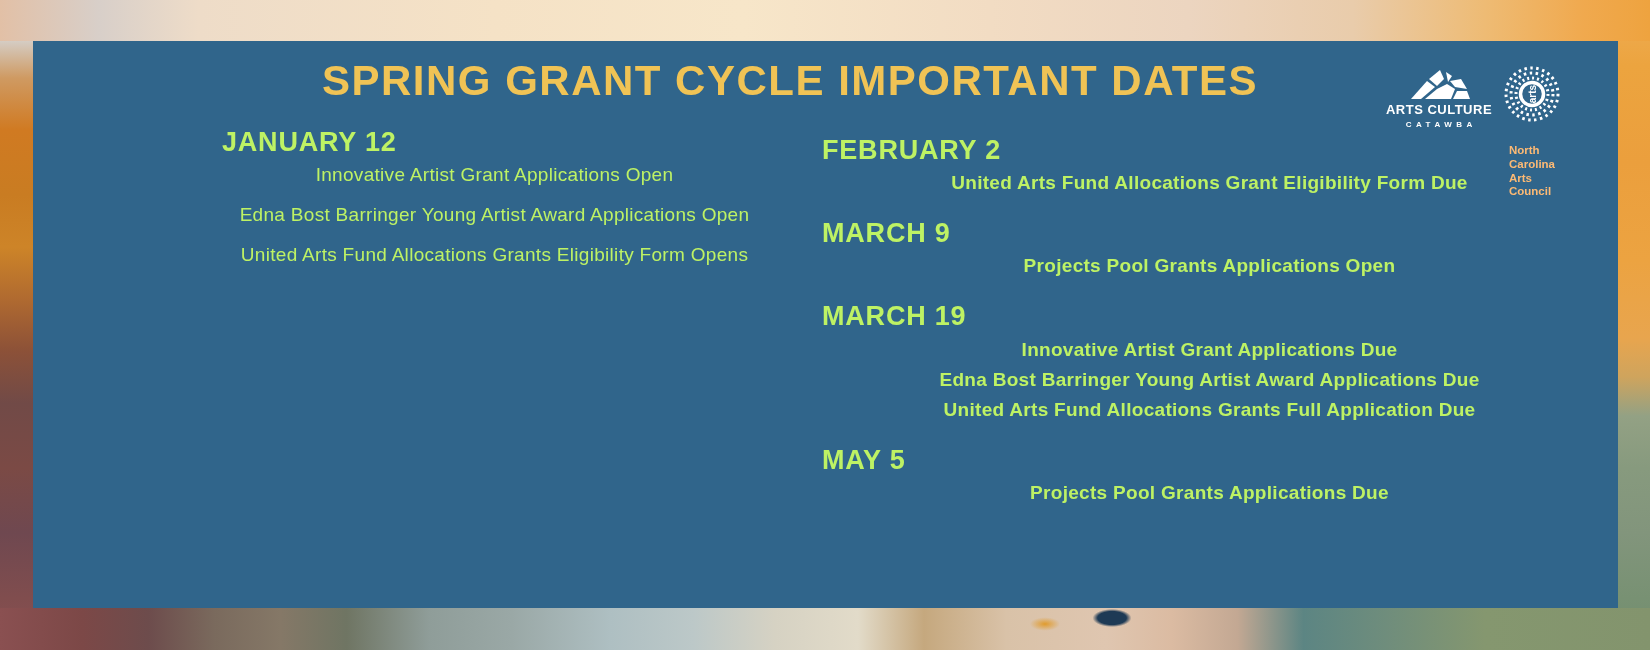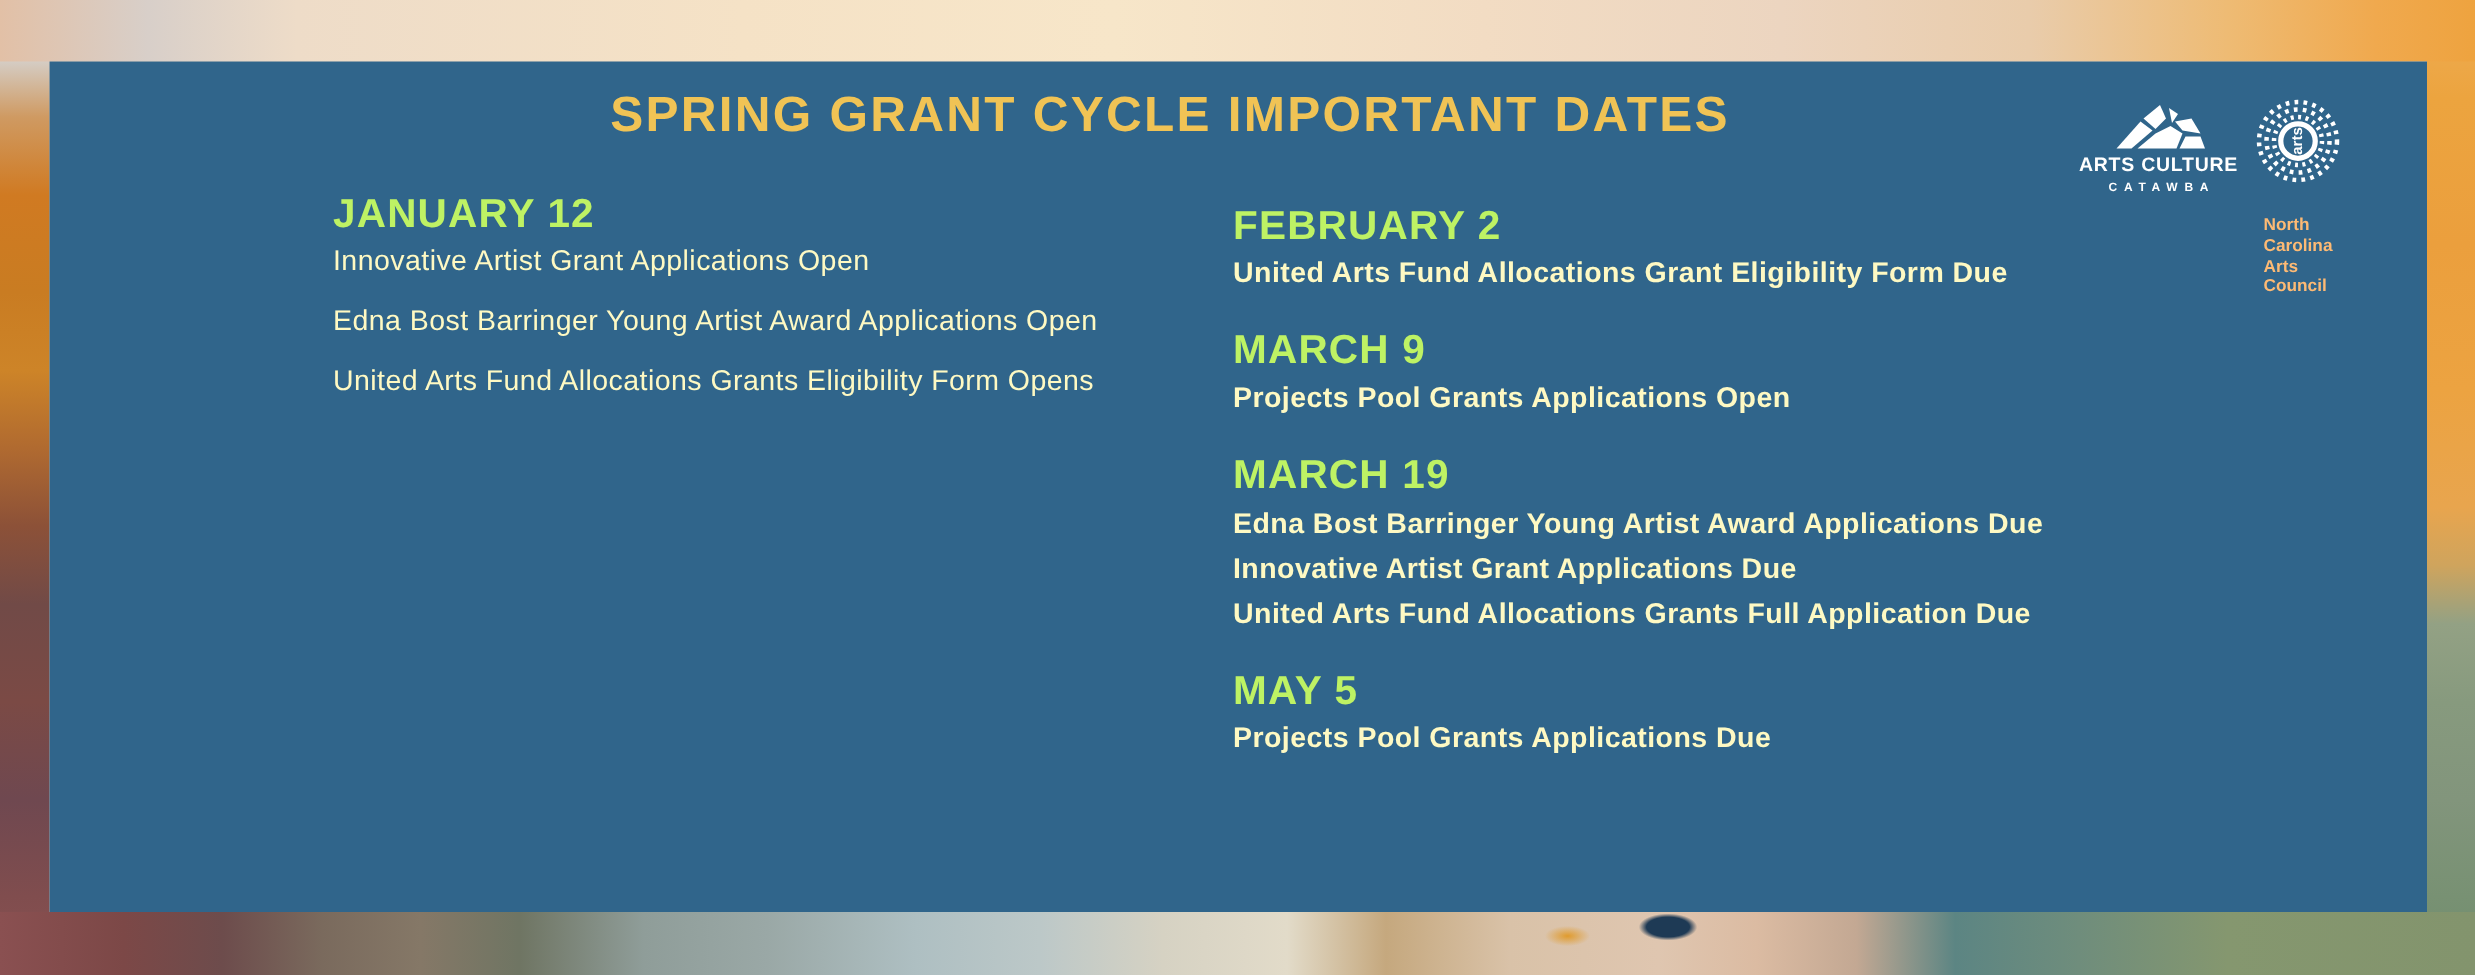"SPRING GRANT CYCLE IMPORTANT DATES" .title { font-size: 33px -> 42px; left: 2px -> 12px }
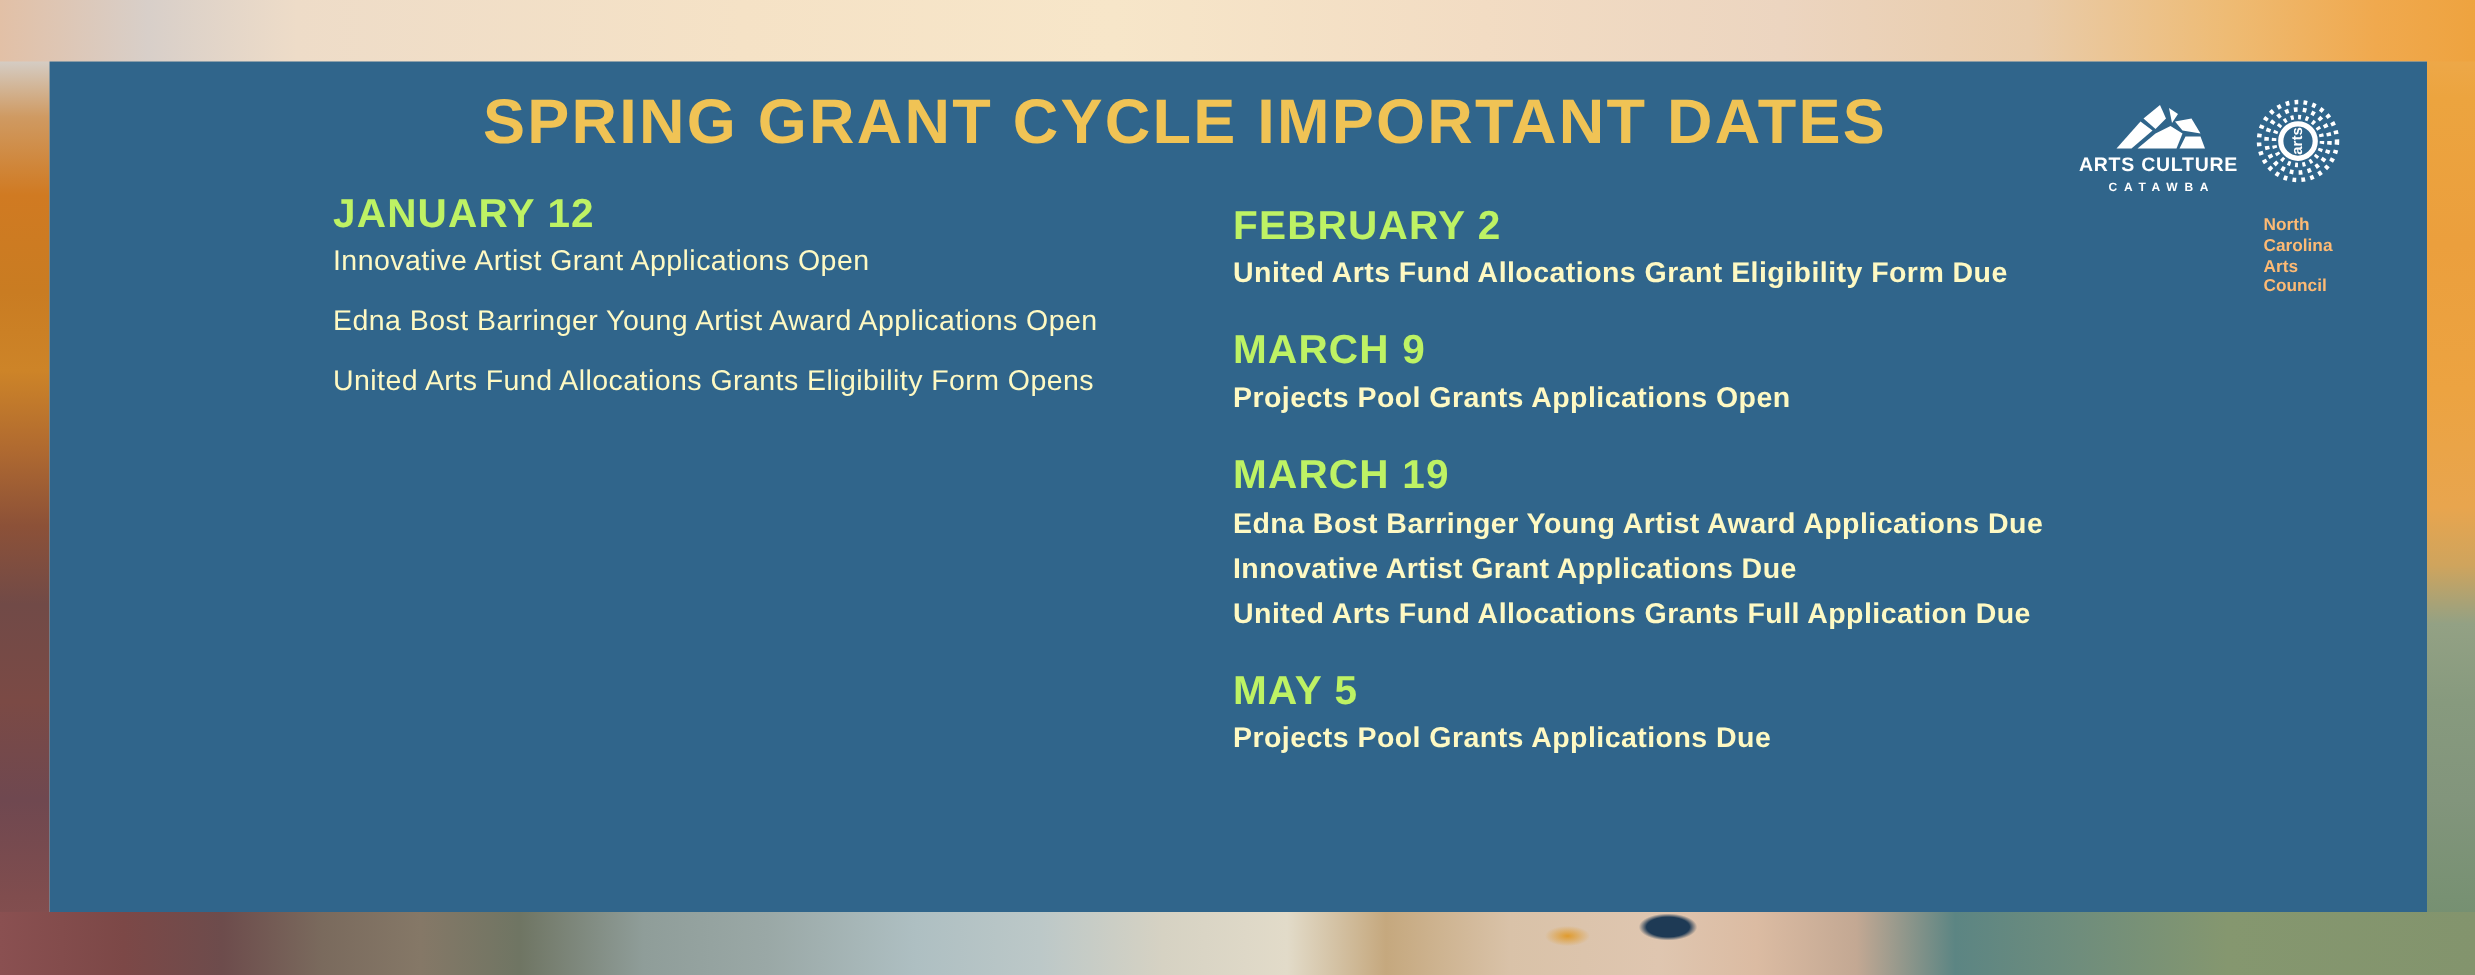"Innovative Artist Grant Applications" .item { color: #fef9c3 -> #bef264; text-align: none -> center }
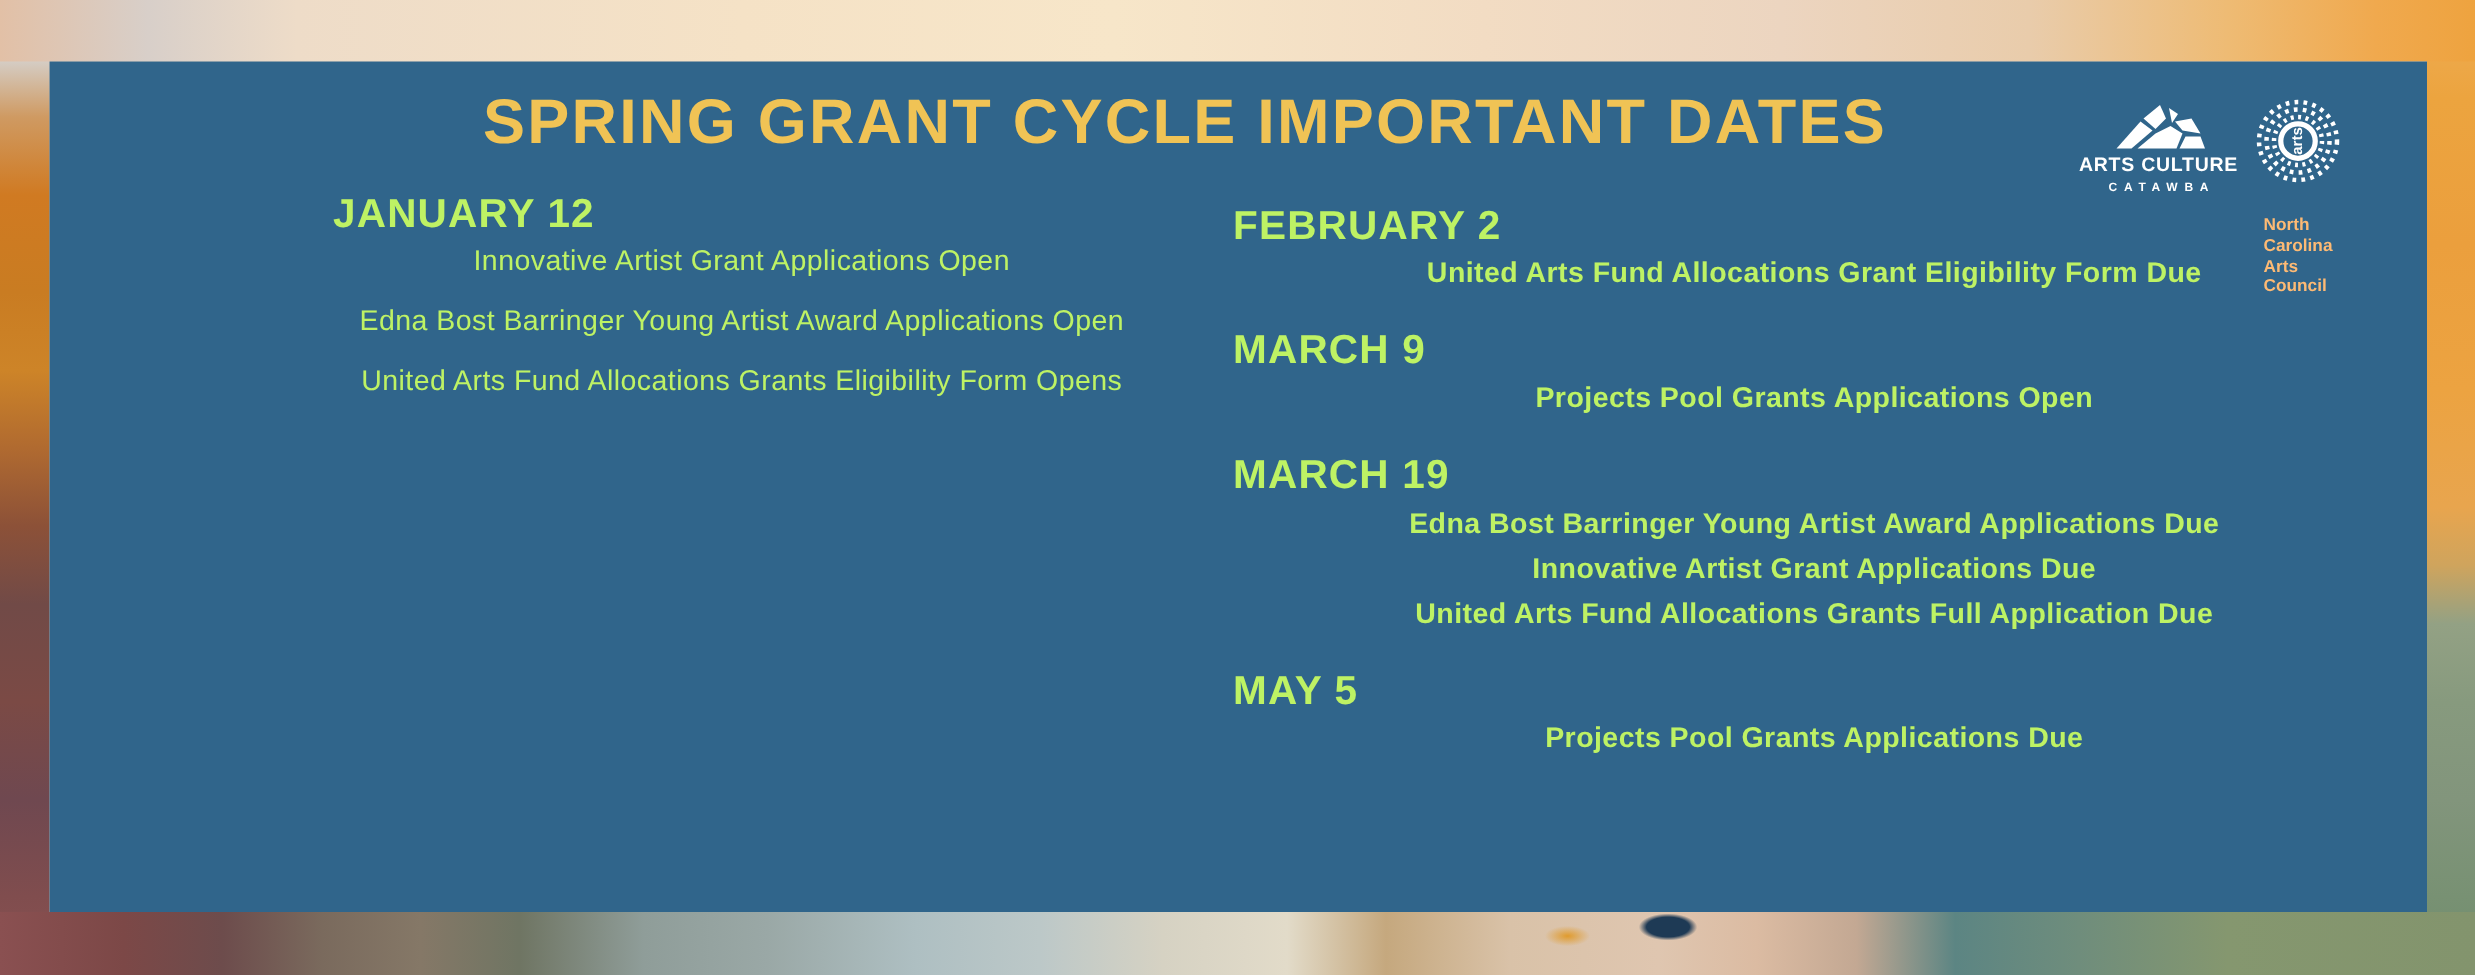"Edna Bost Barringer Young Artist Award Applications Due" div.item { order: before "Innovative Artist Grant Applications Due" -> after "Innovative Artist Grant Applications Due" }
